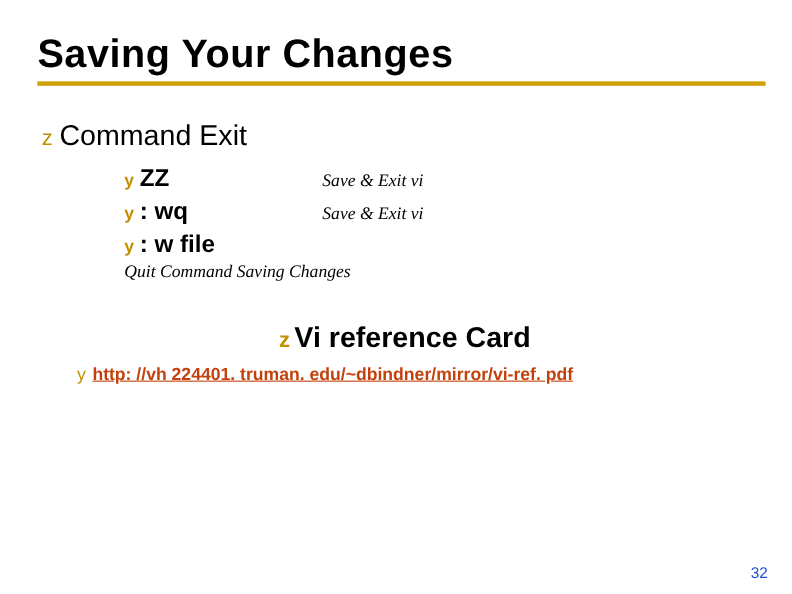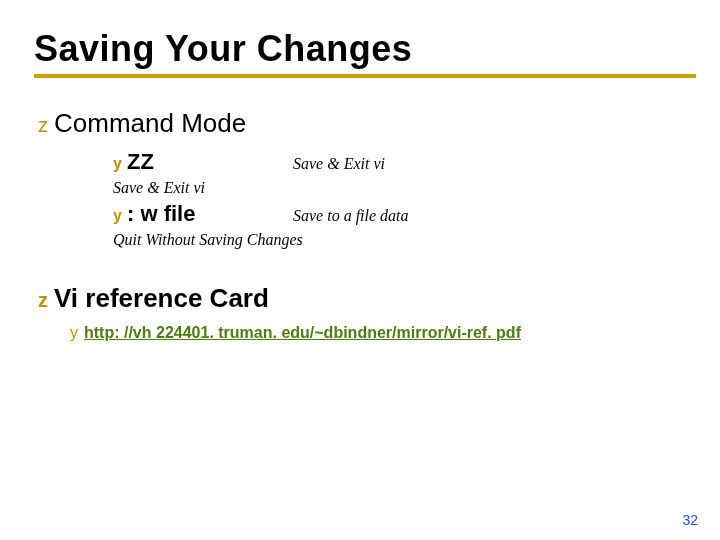"Command Mode" span { text: Mode -> Exit }
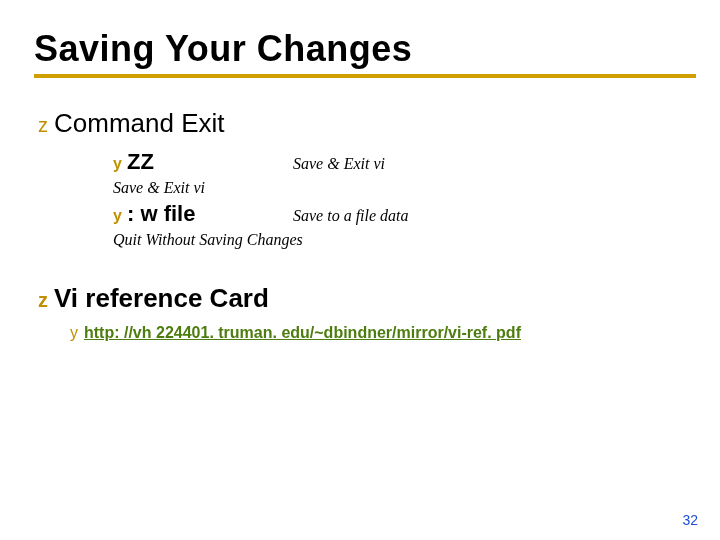"y : wq" div.cmd { html: none -> <div><span>y</span><span>: wq</span></div> }
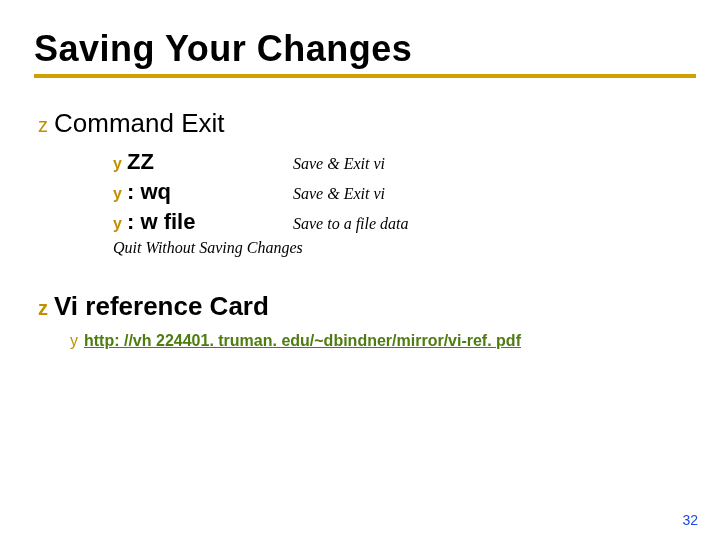"Save to a file data" div.cmd-desc { html: <div>Save to a file data</div> -> none }
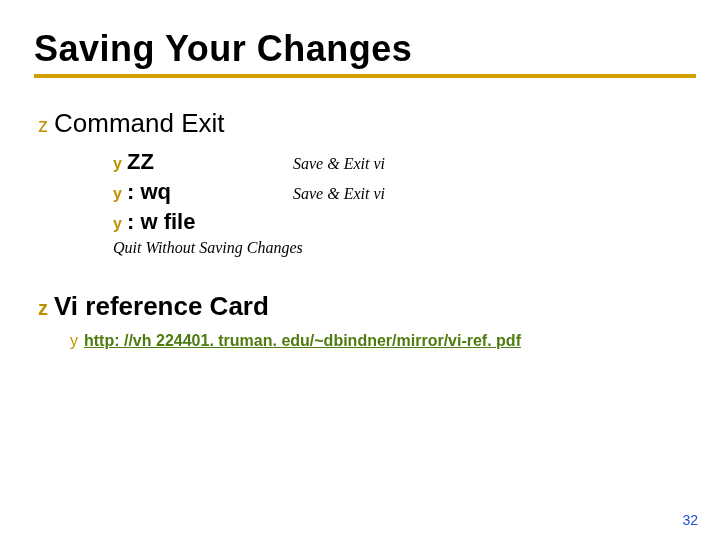"Quit Without Saving Changes" div.cmd-desc { text: Without -> Command }
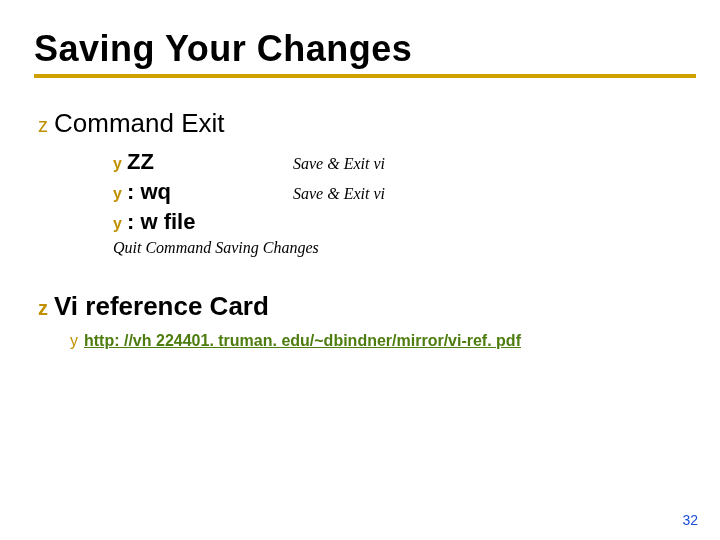"z Vi reference Card" .level1.bold { text-align: none -> center }
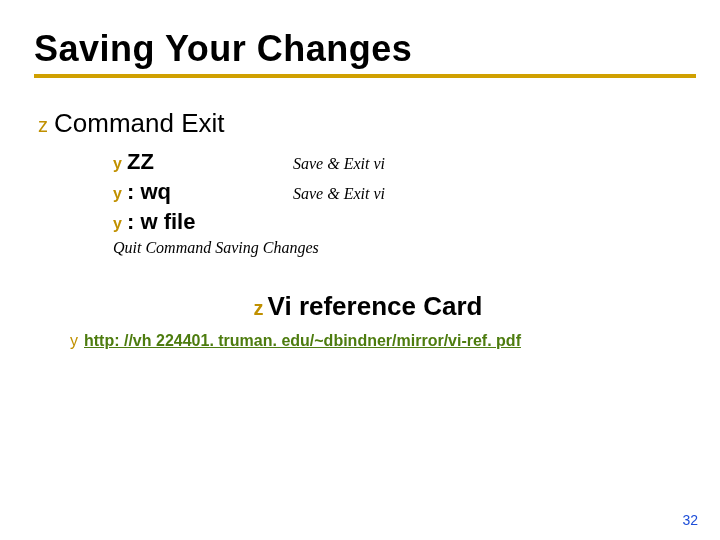"http: //vh 224401. truman." .link { color: #4d7c0f -> #c2410c }
